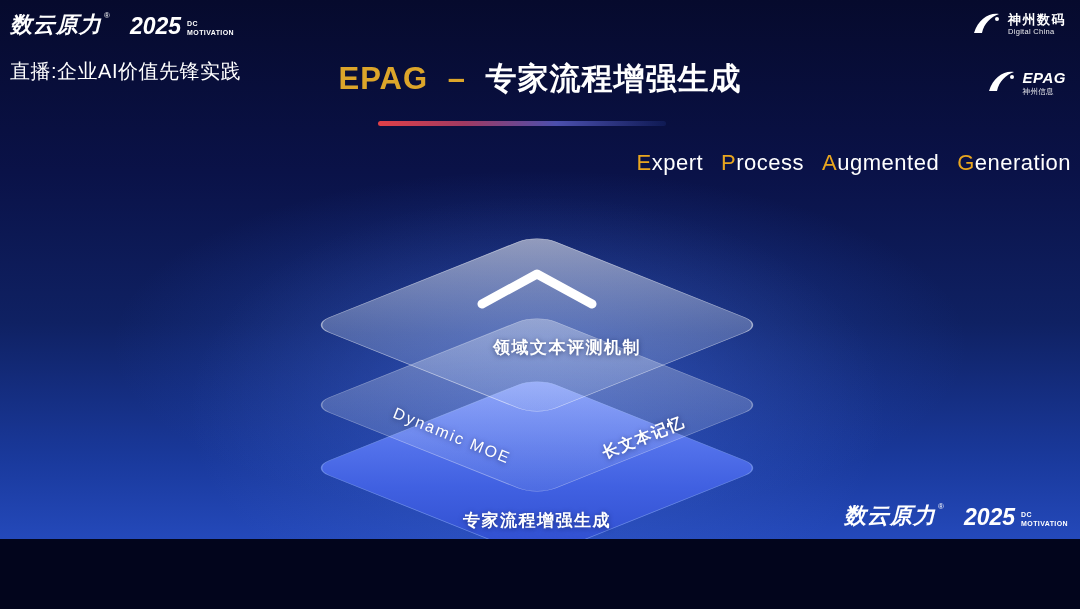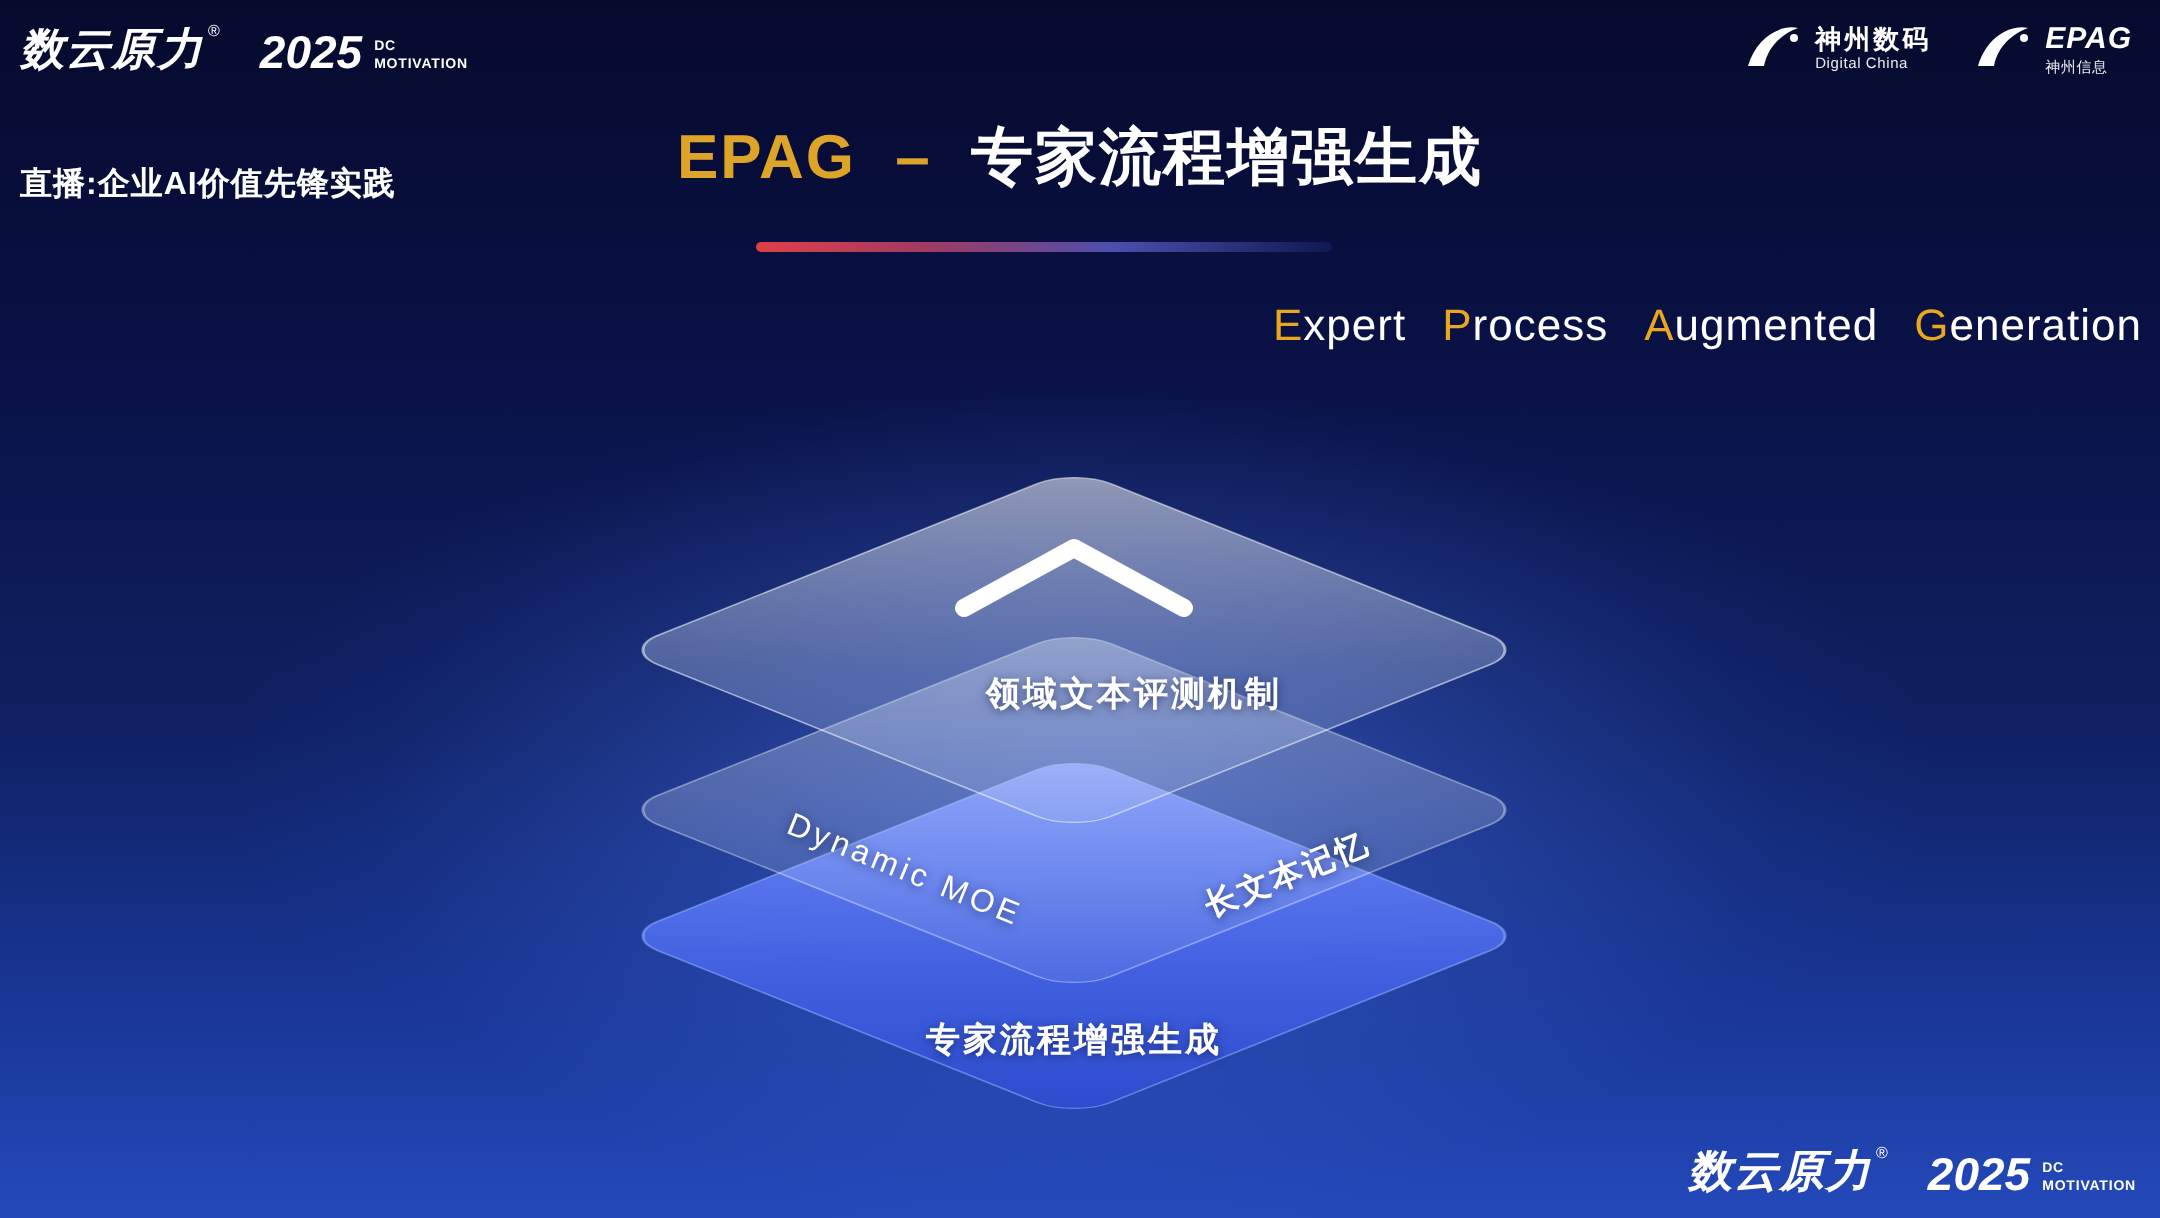"数云原力" .slide { height: 609px -> 539px }
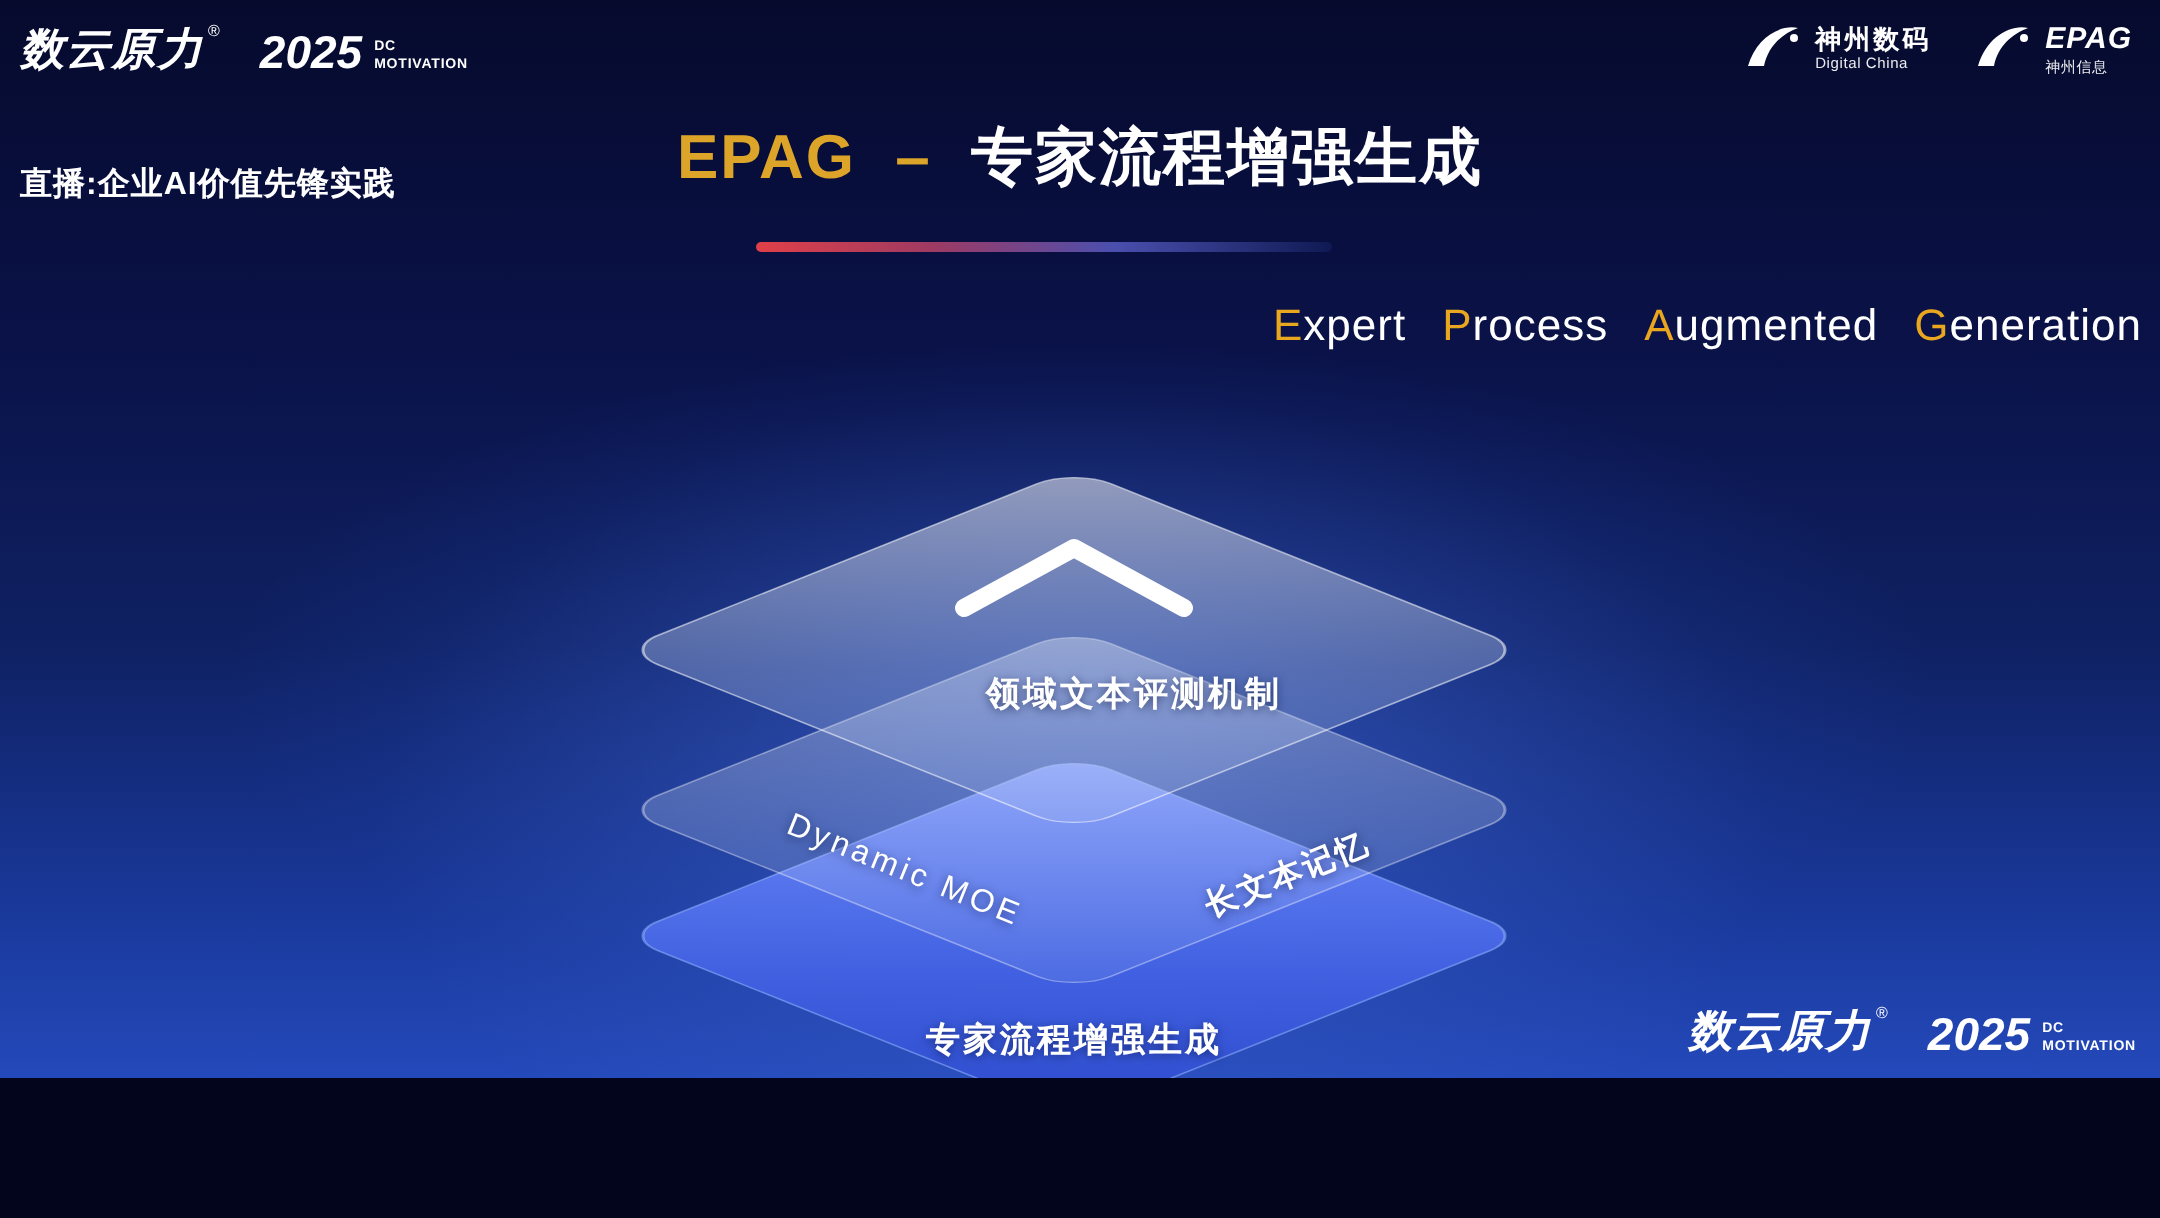"神州数码" .partner-logos { flex-direction: none -> column; gap: 20px -> 30px }
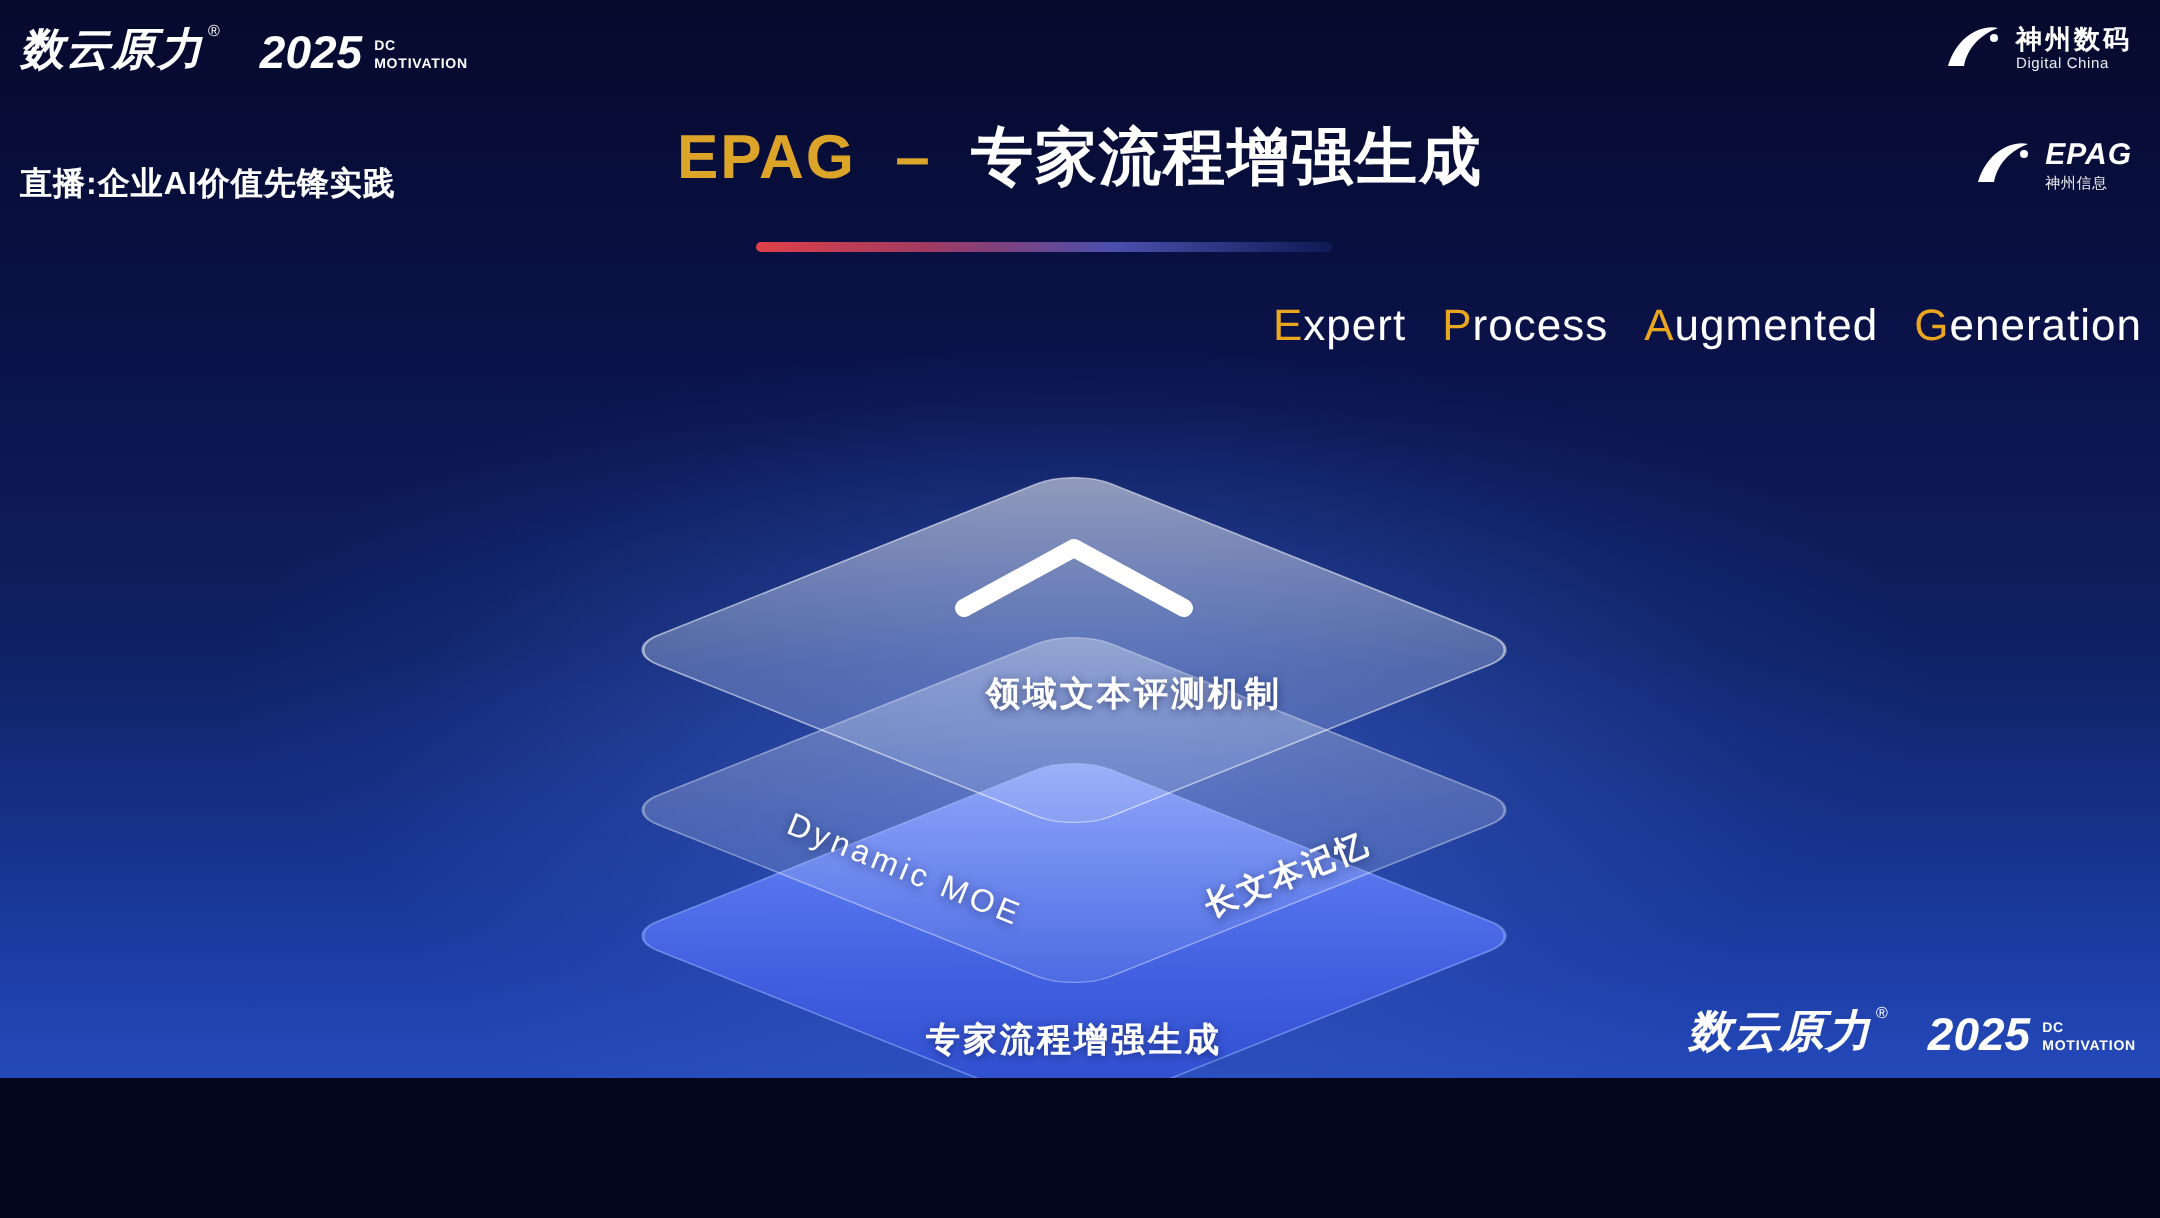"直播:企业AI价值先锋实践" .live-label { font-size: 16px -> 20px; font-weight: 700 -> 400; margin-top: 24px -> none }
